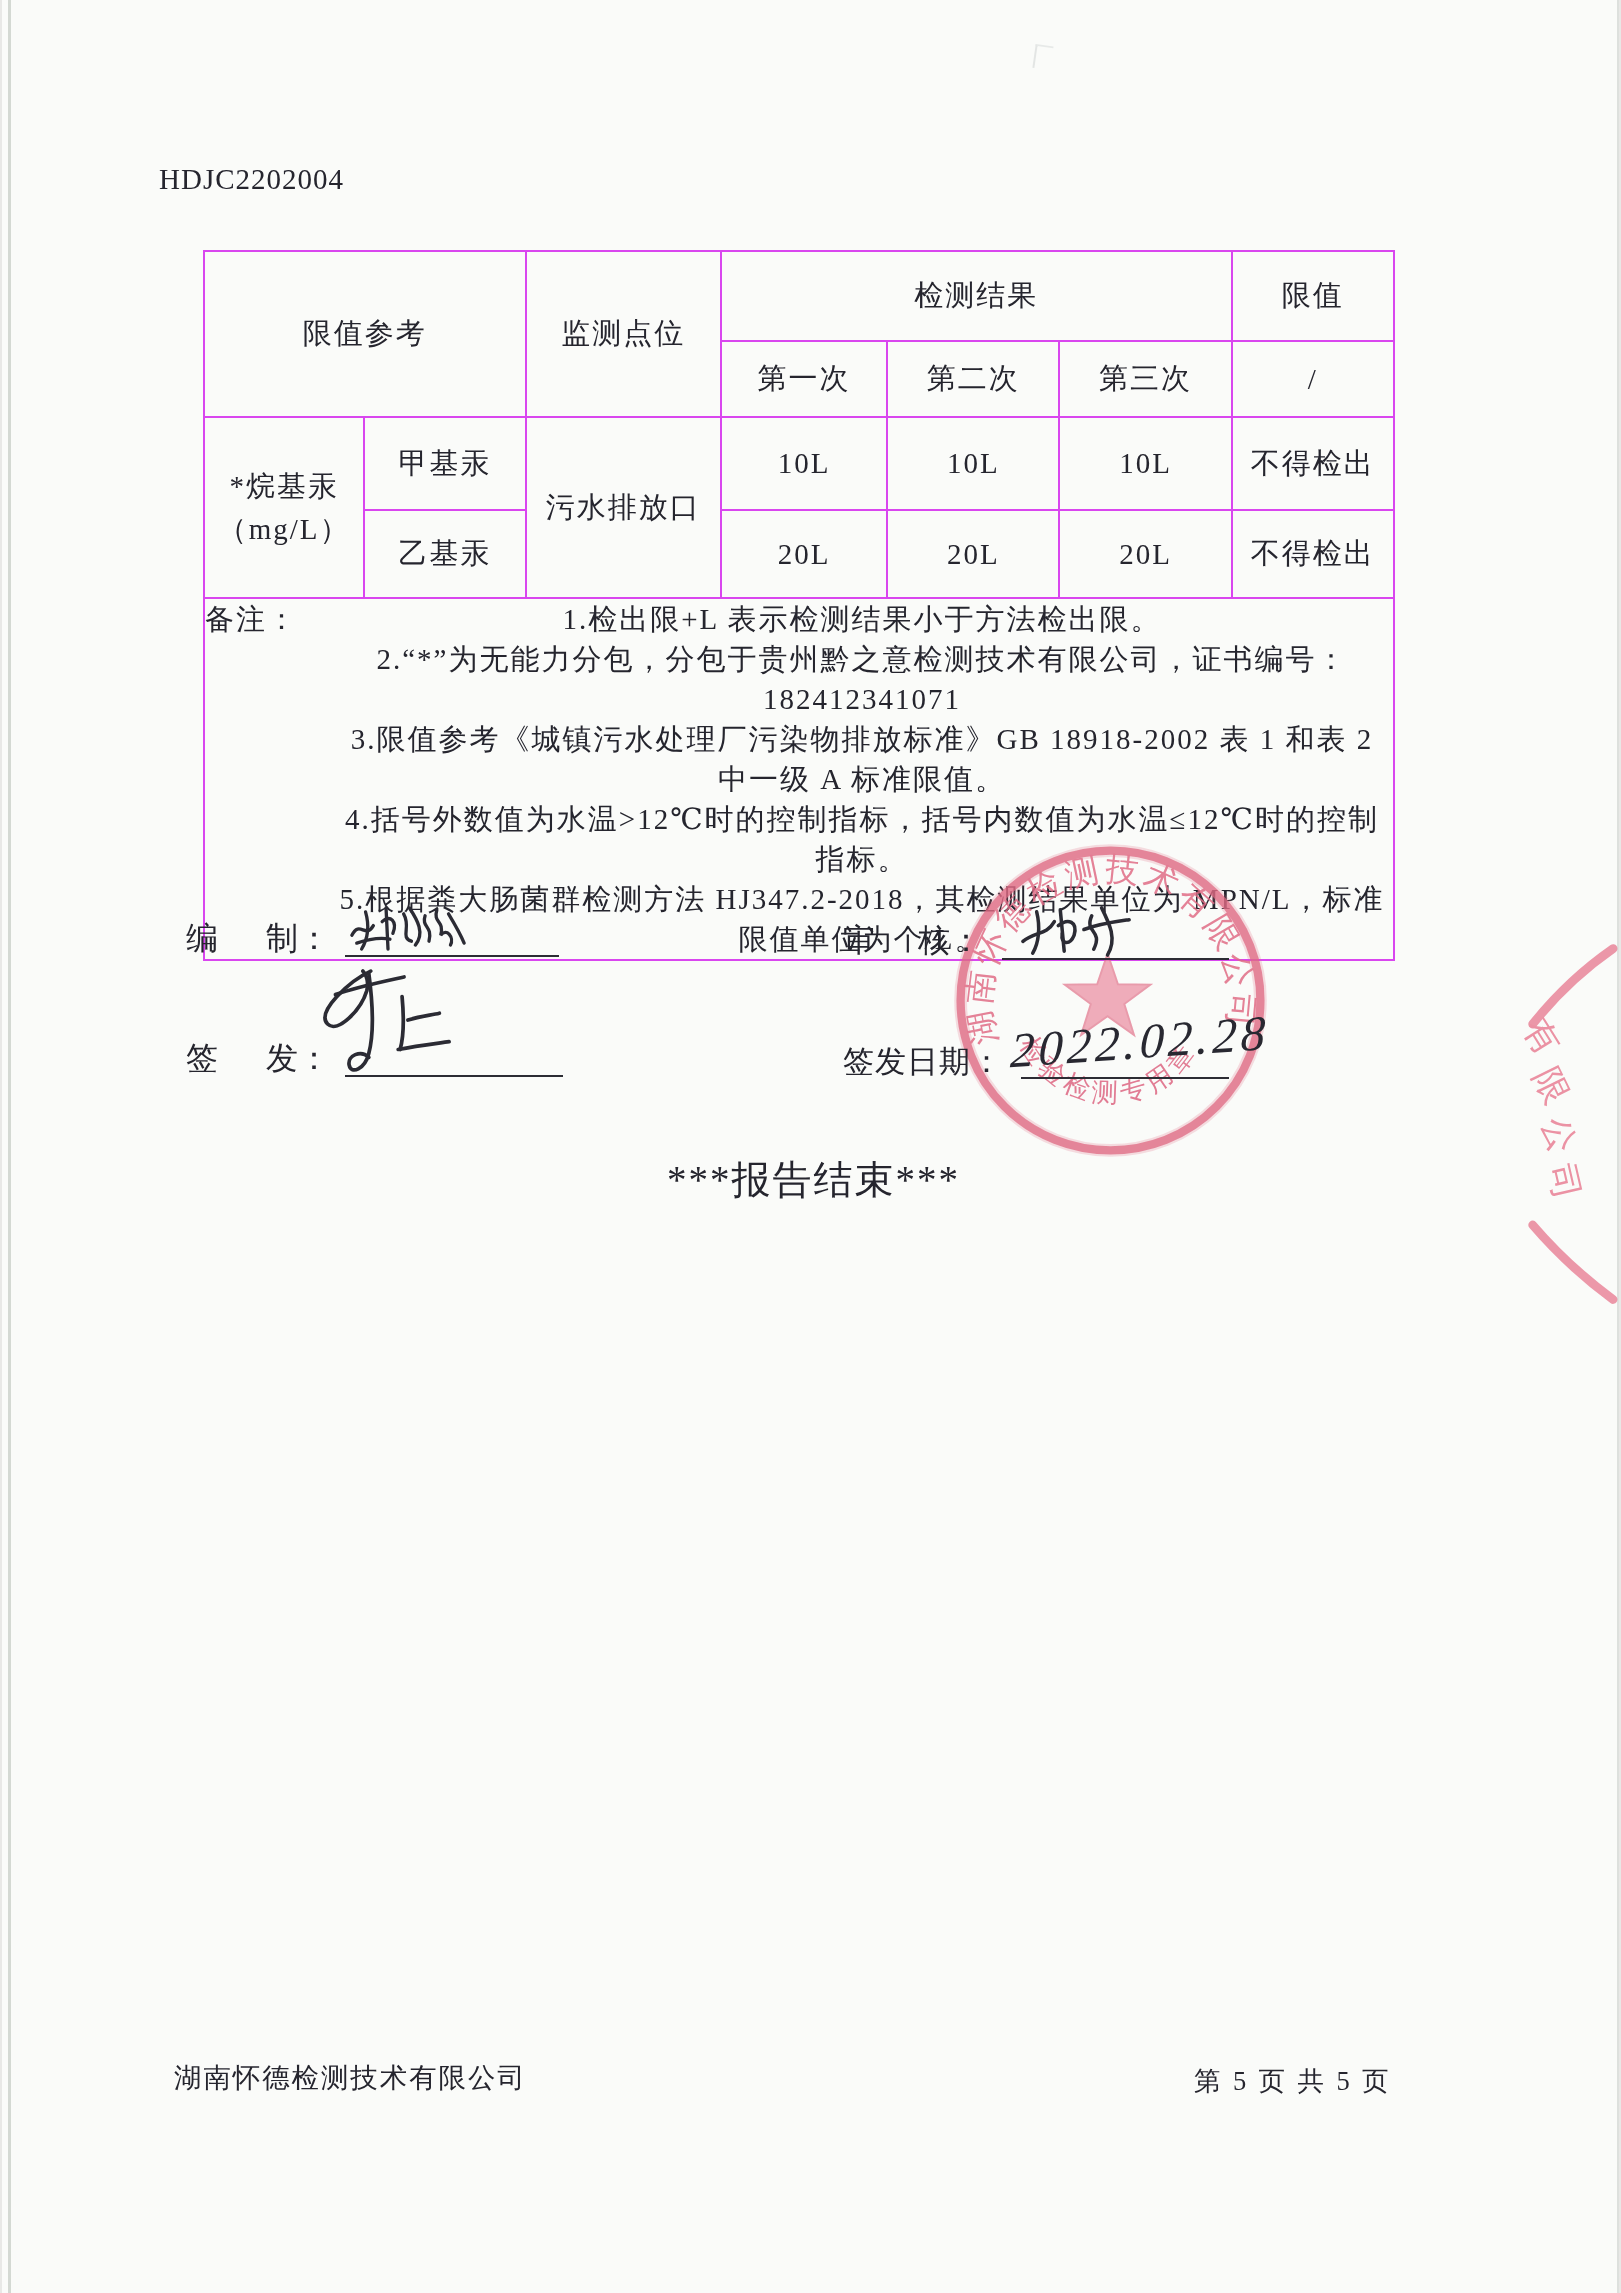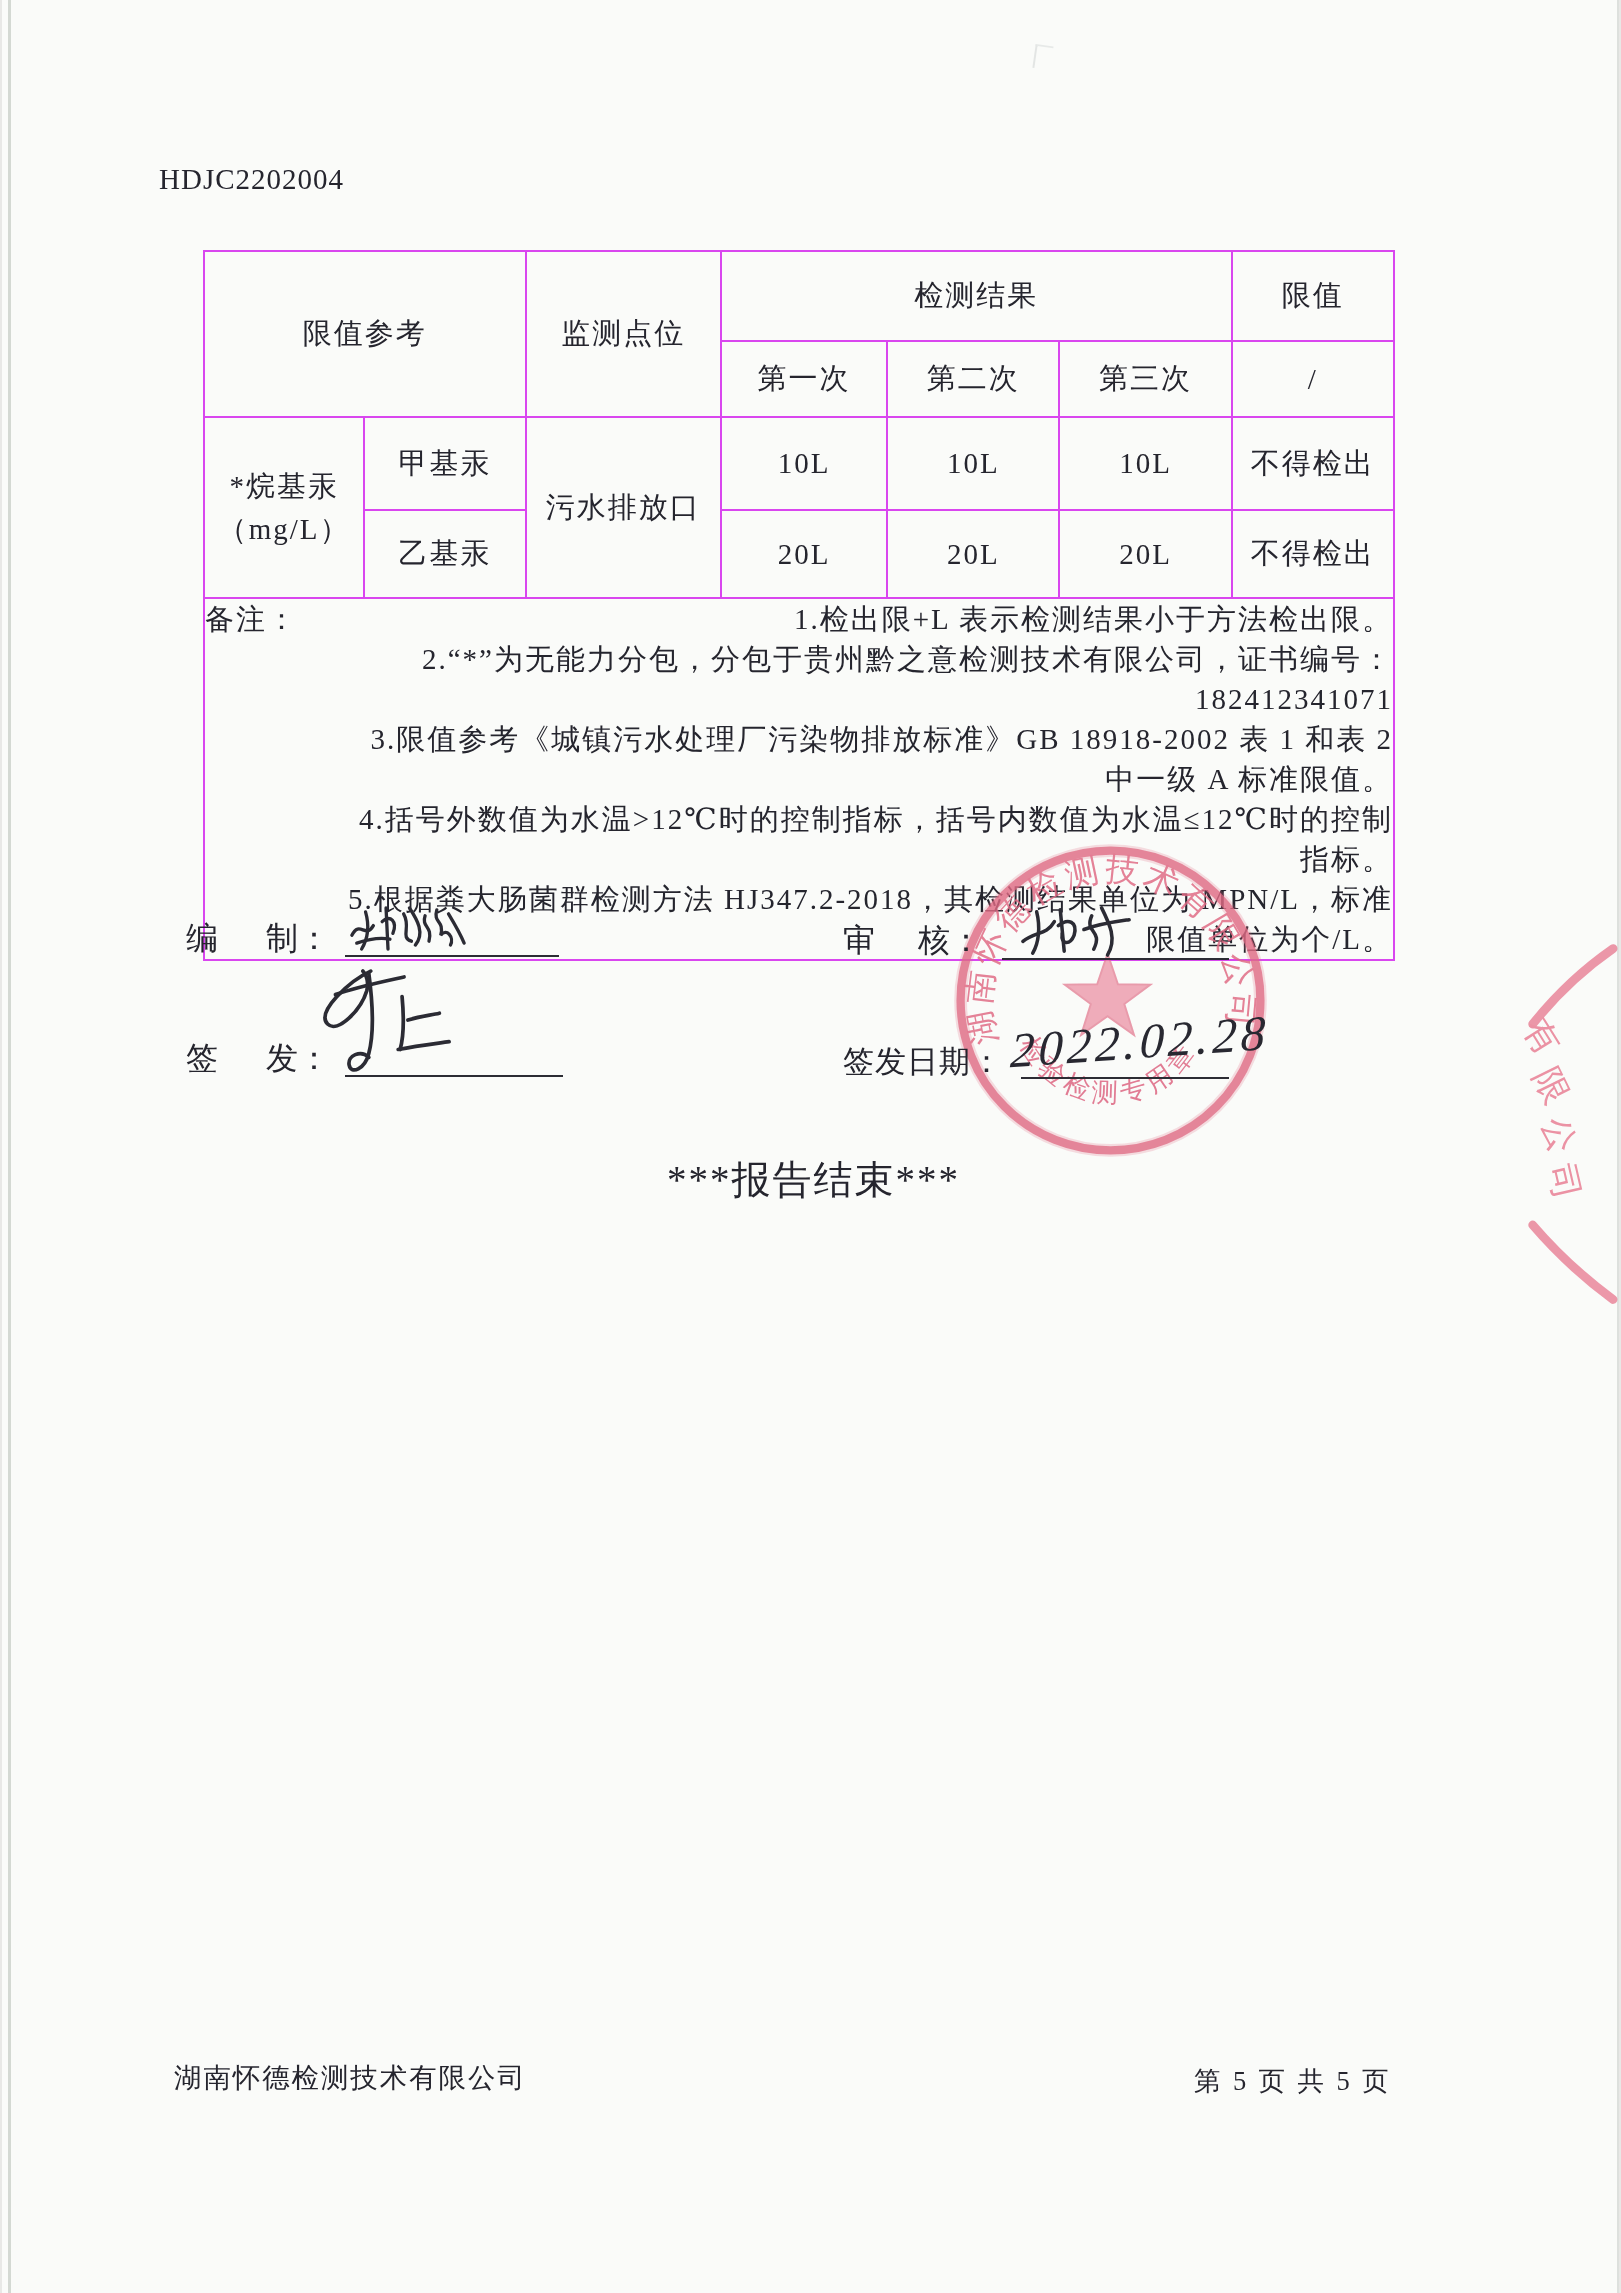"1.检出限+L 表示检测结果小于方法检出限。" .notes-items { text-align: right -> none }
